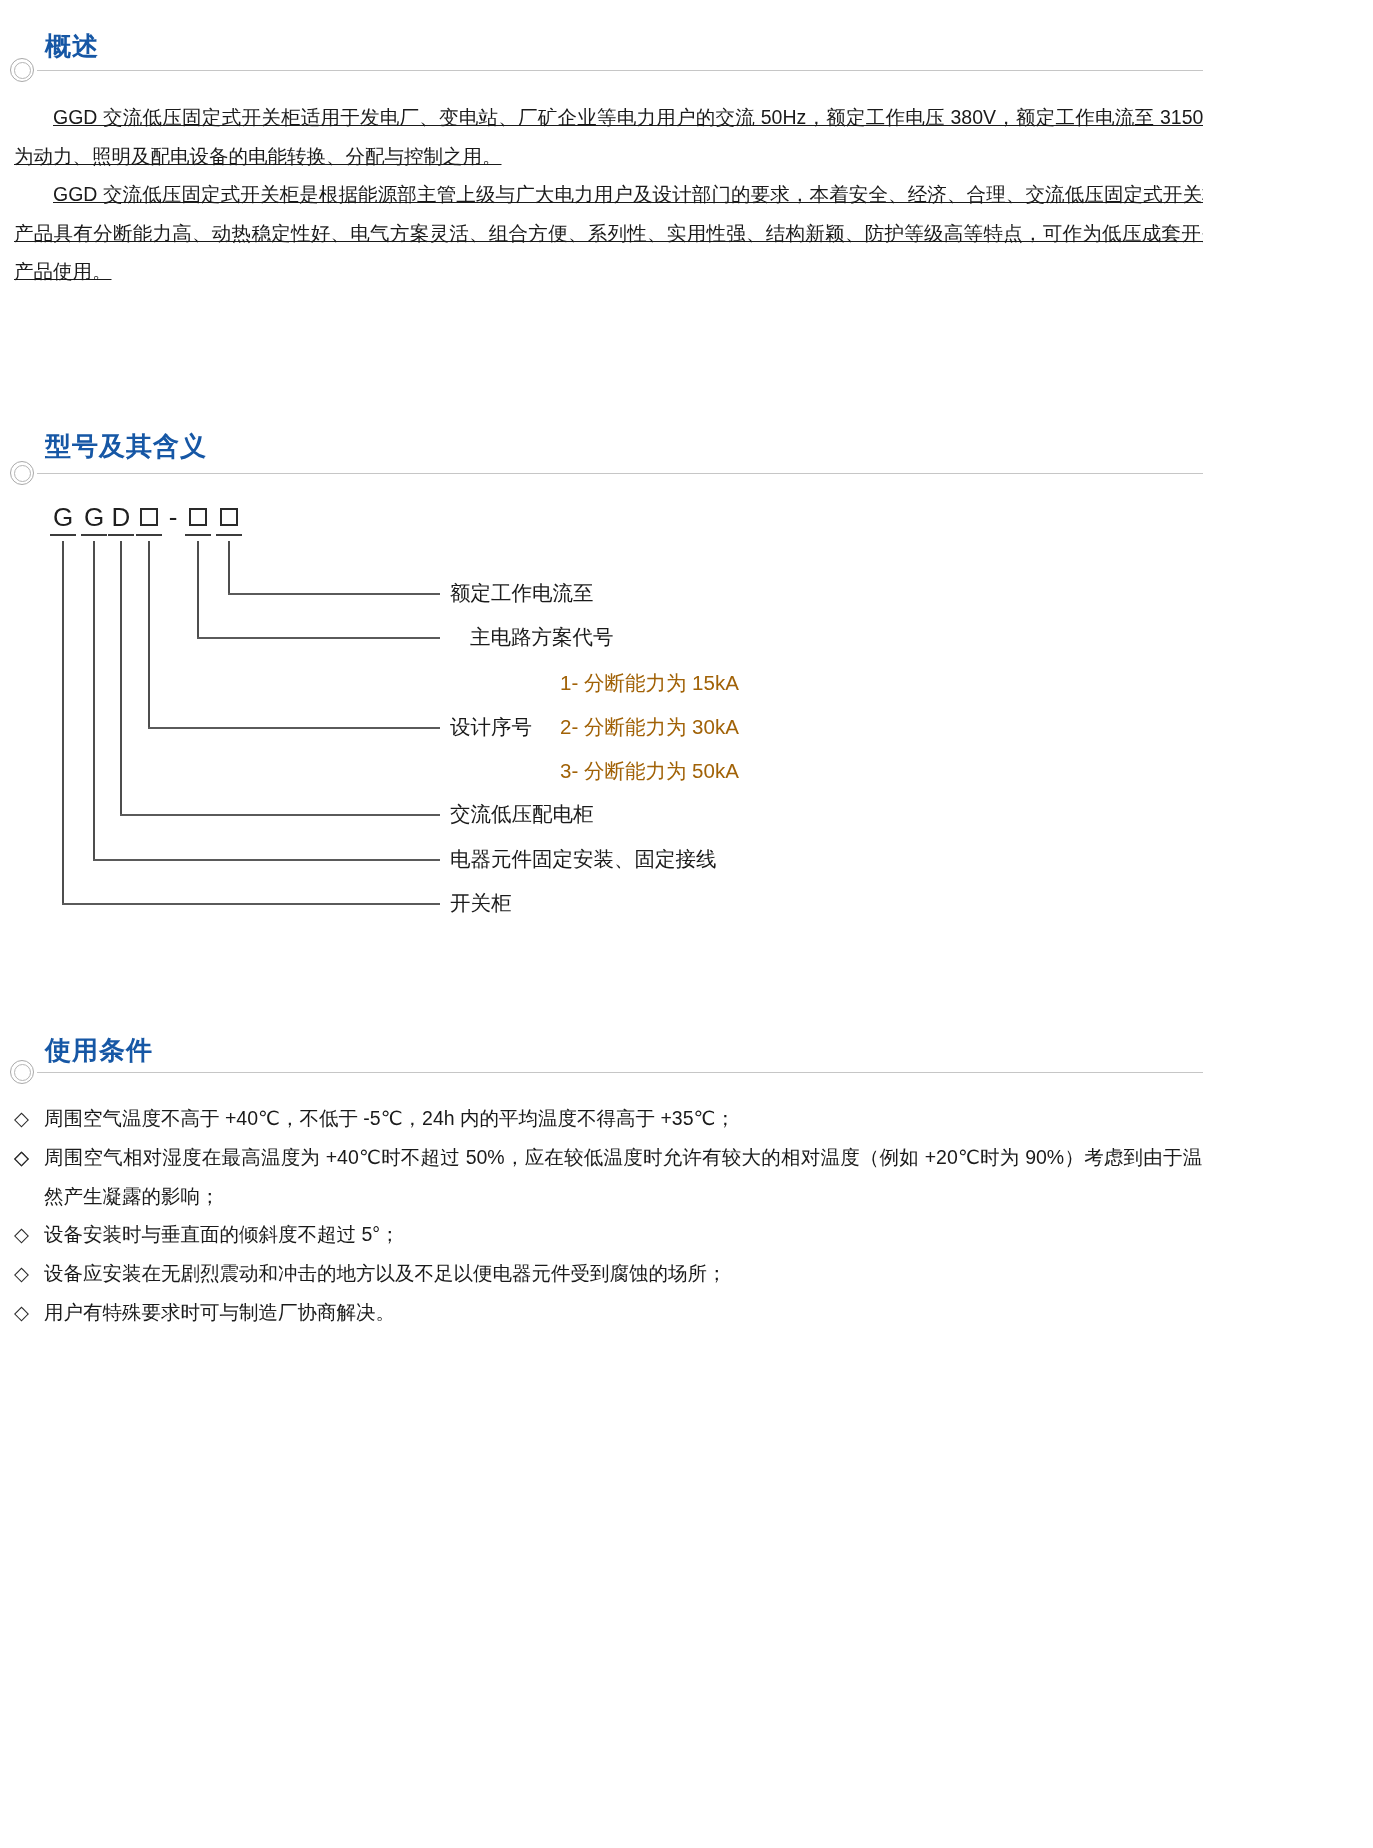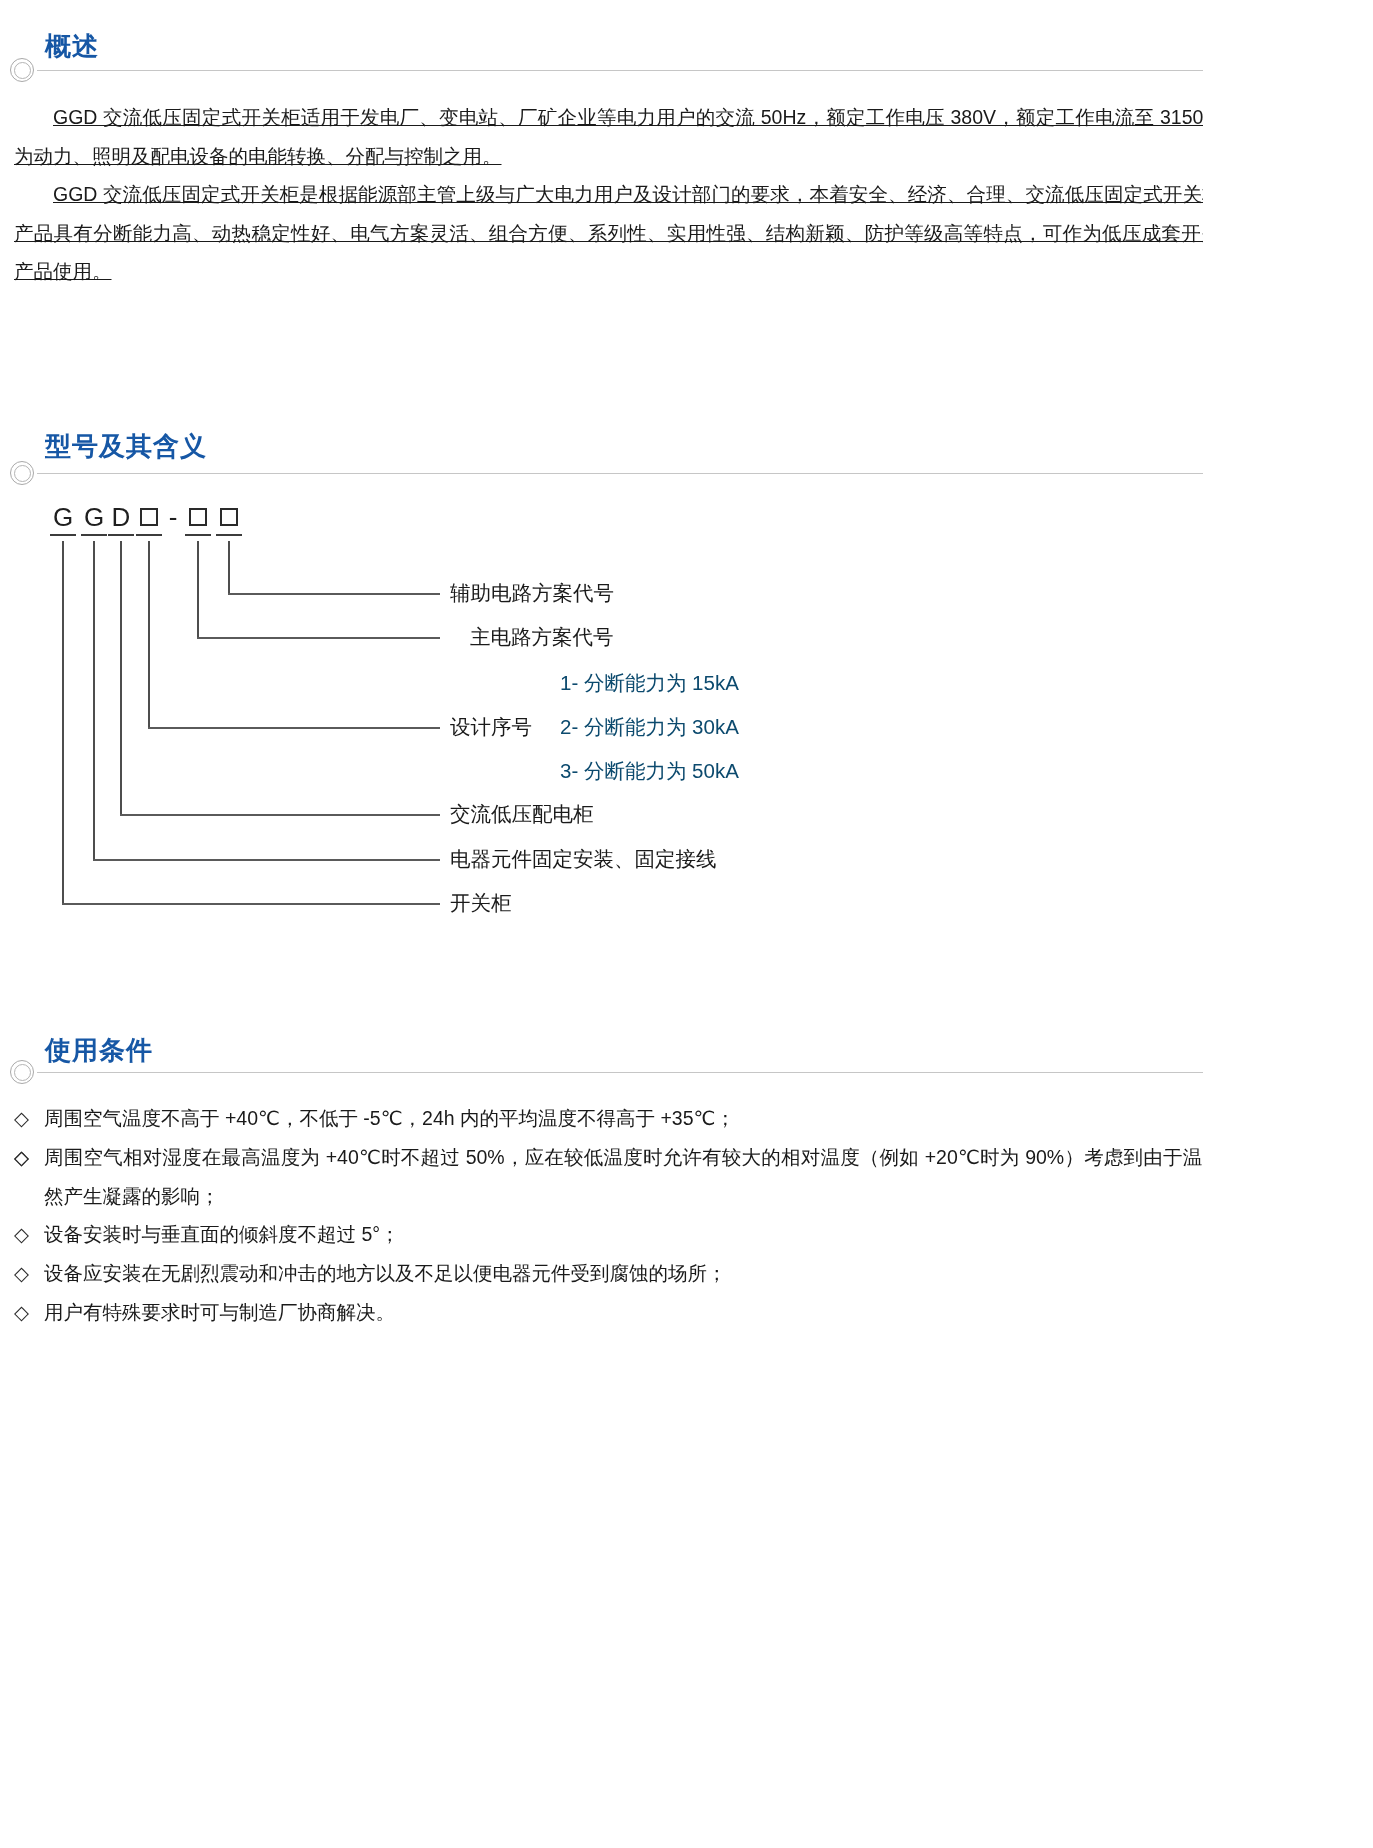"辅助电路方案代号" div.dg-label { text: 辅助电路方案代号 -> 额定工作电流至 }
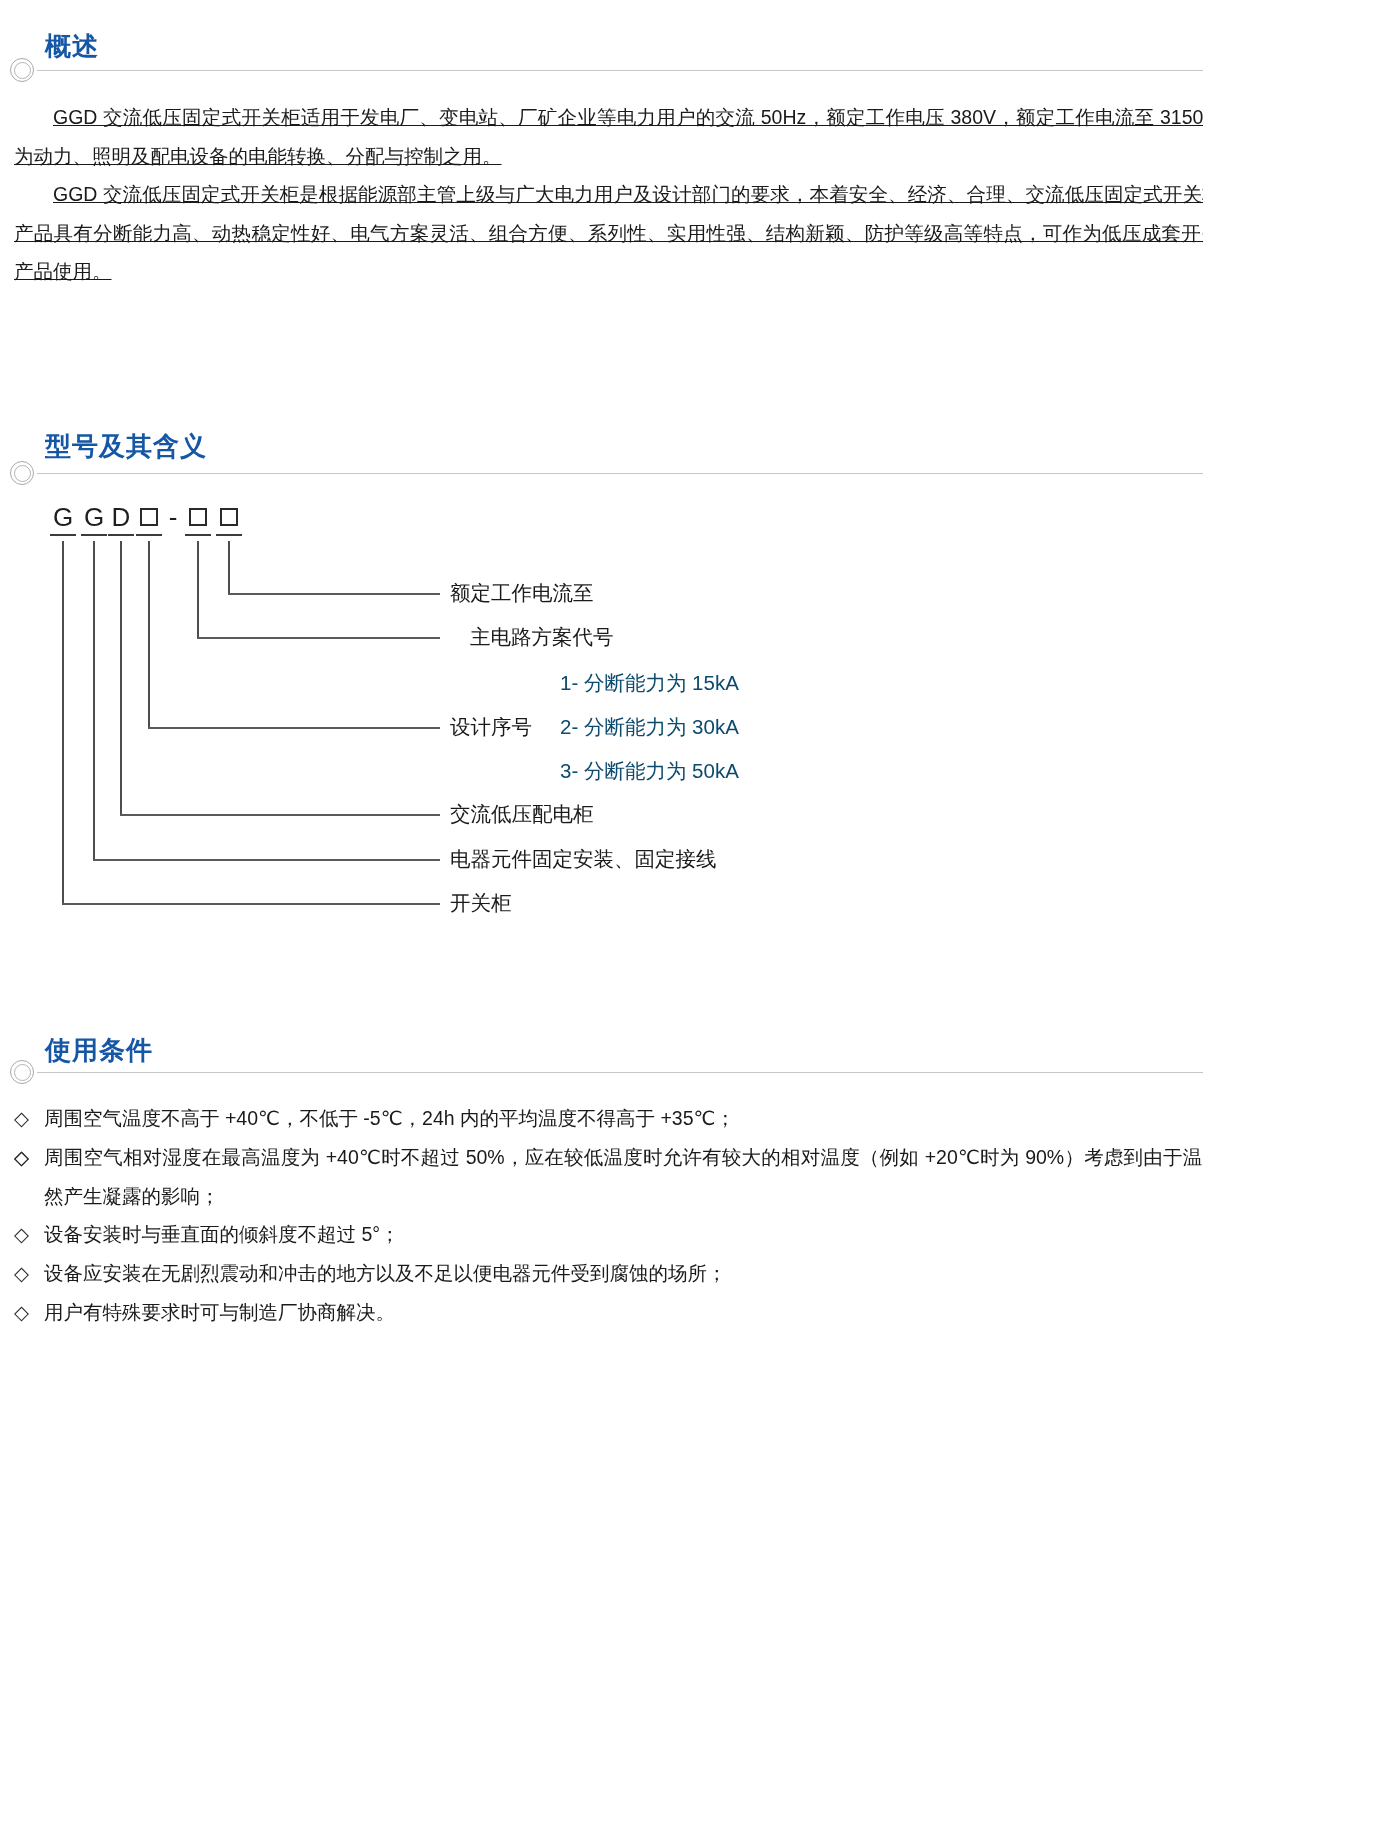"1- 分断能力为 15kA" .dg-cap { color: #0c4a6e -> #a16207 }
